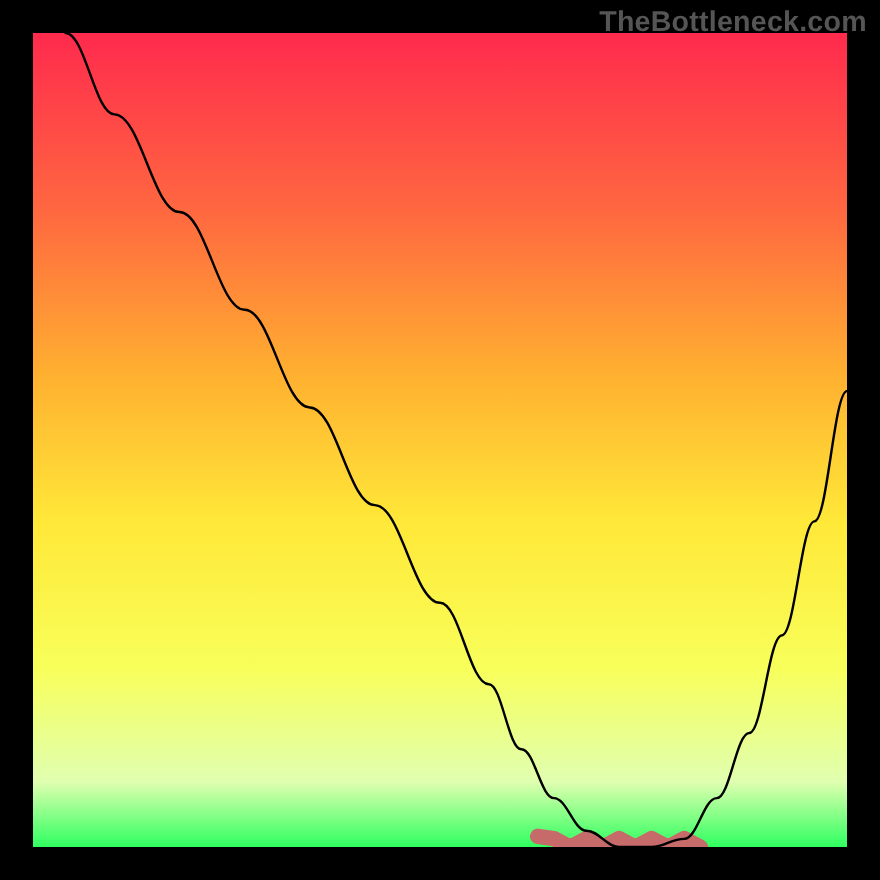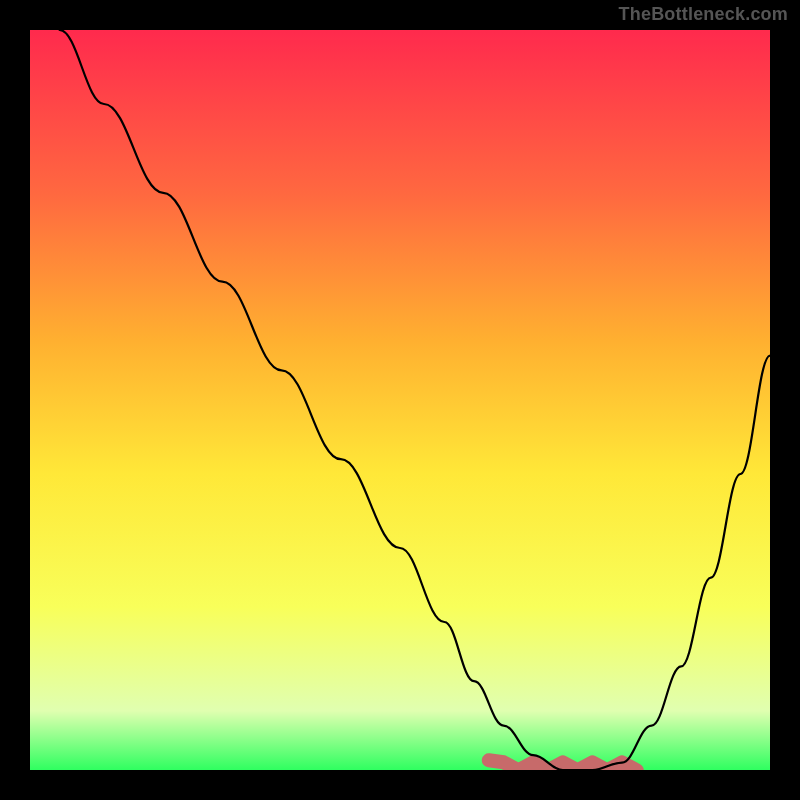"TheBottleneck.com" .watermark { font-size: 18px -> 26px }
